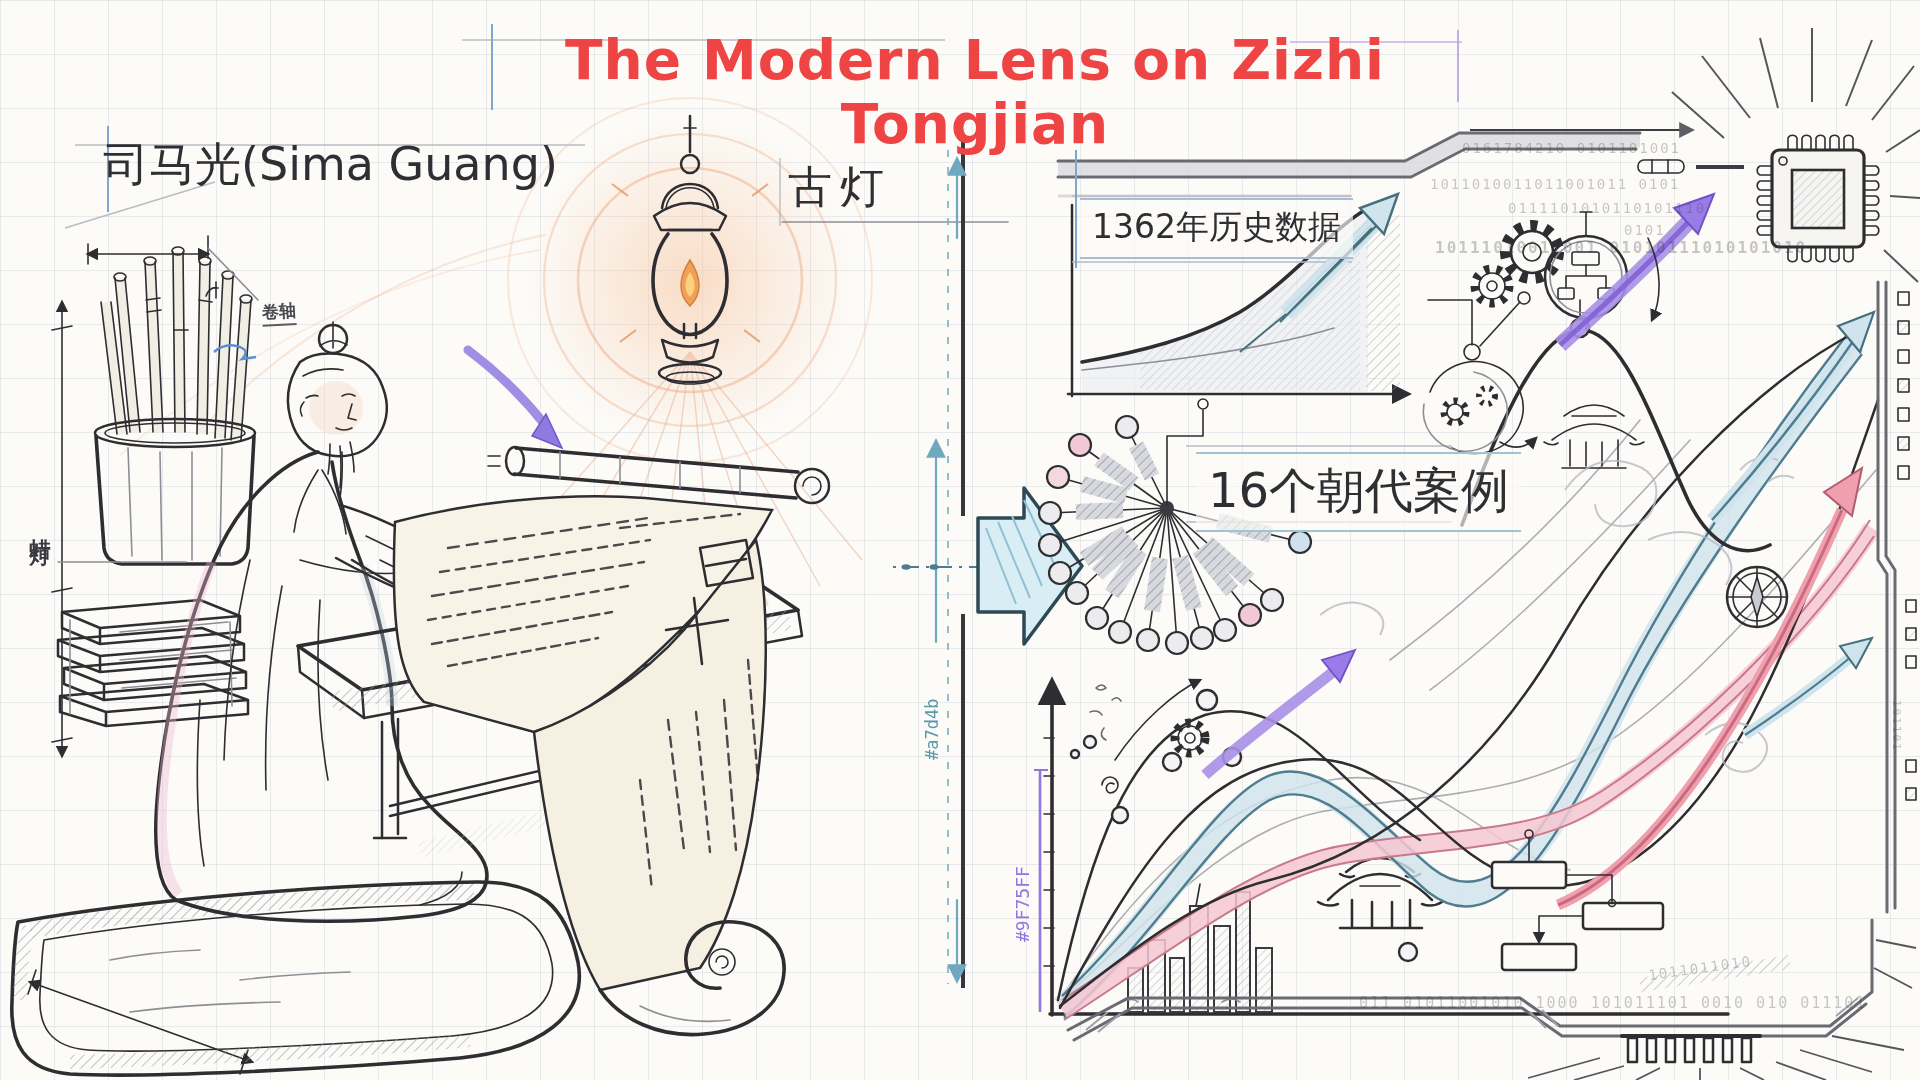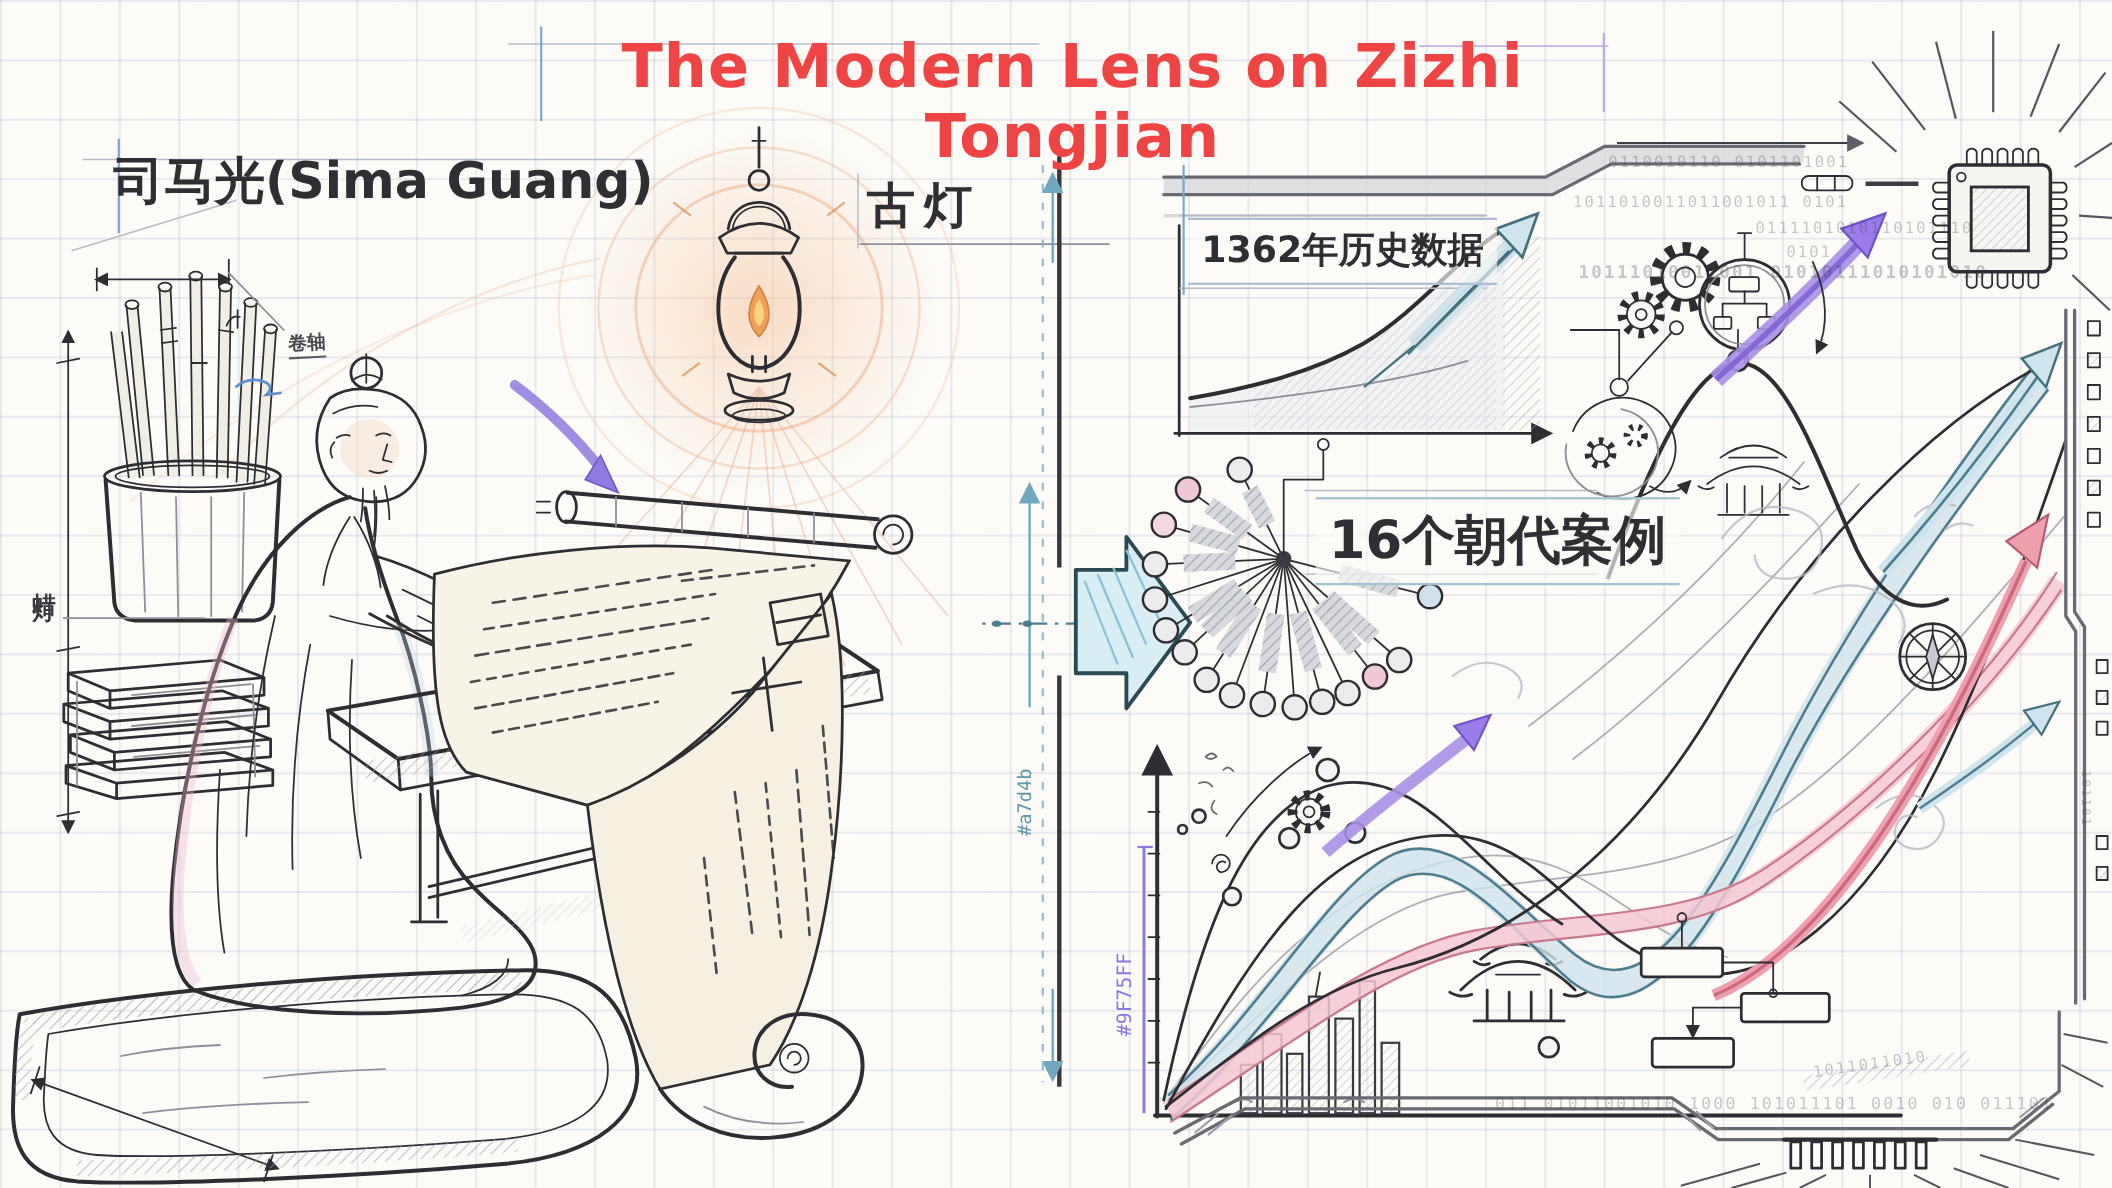"司马光(Sima Guang)" .cjk { font-weight: 700 -> 400 }
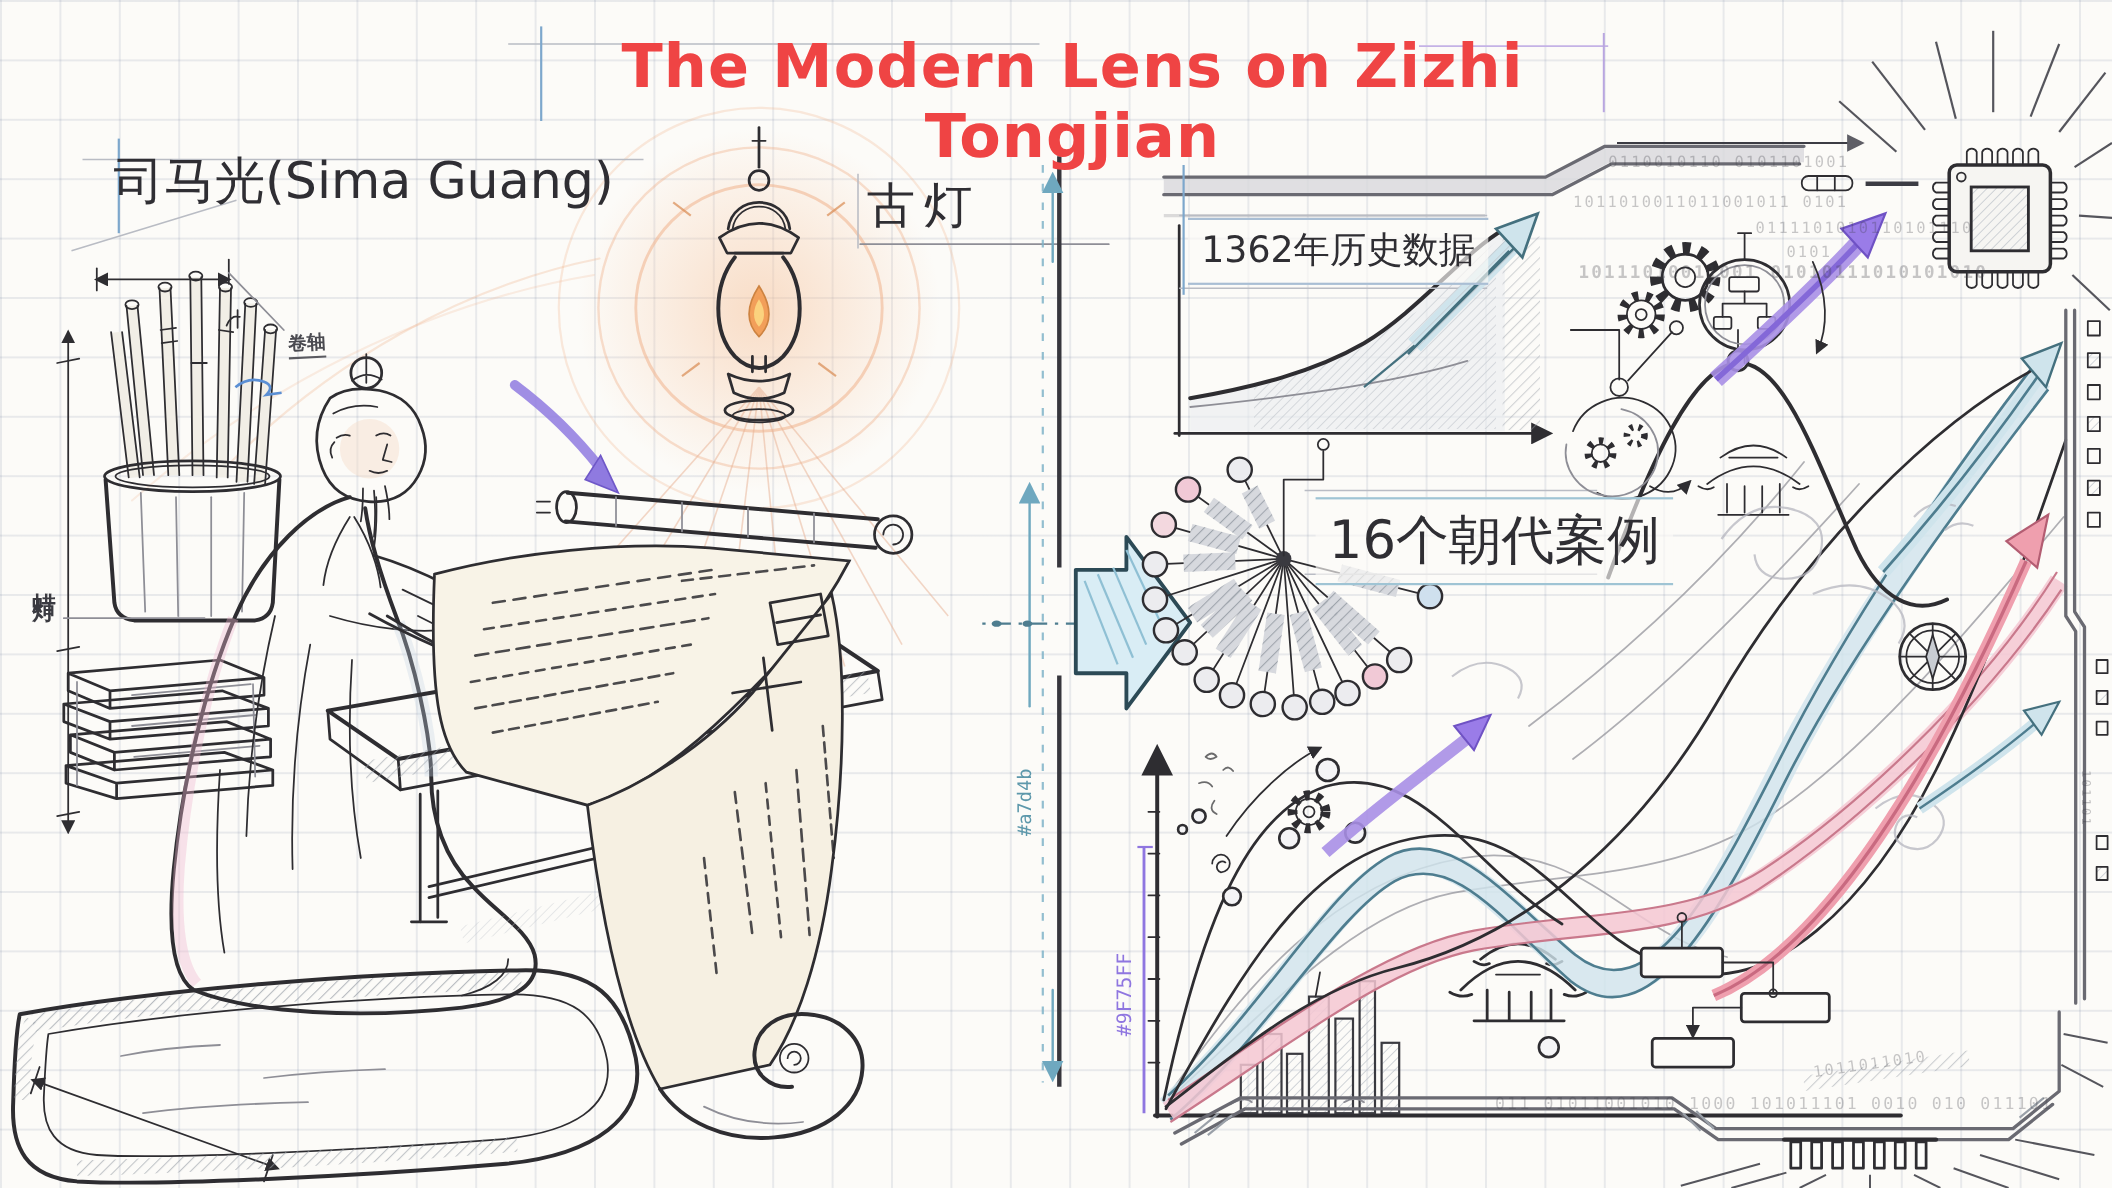"0110010110 0101101001" div.abs { text: 0110010110 -> 0161784210 }
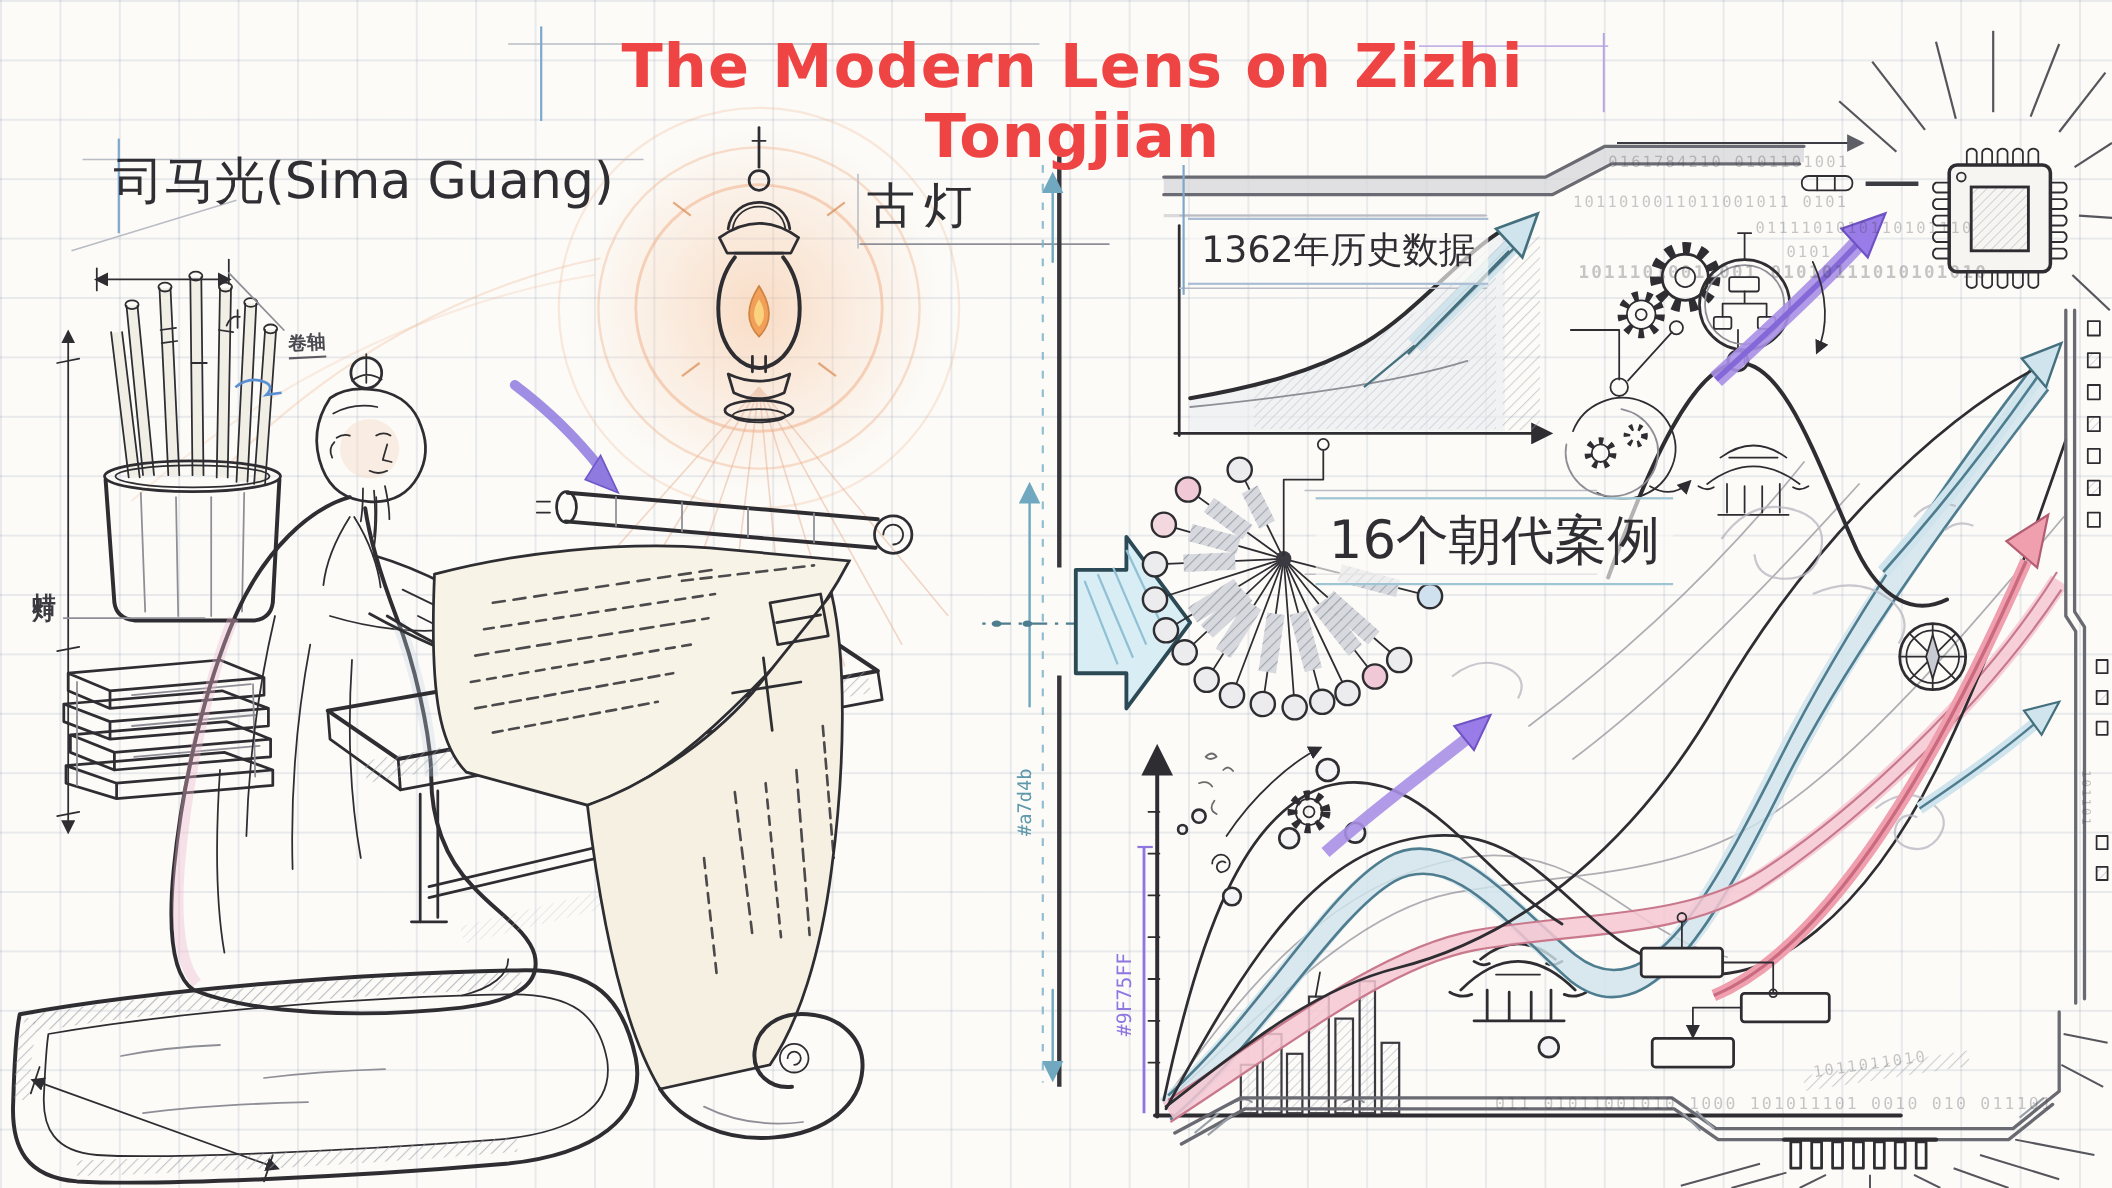"0111101010110101110" div.abs { left: 1596px -> 1508px }
